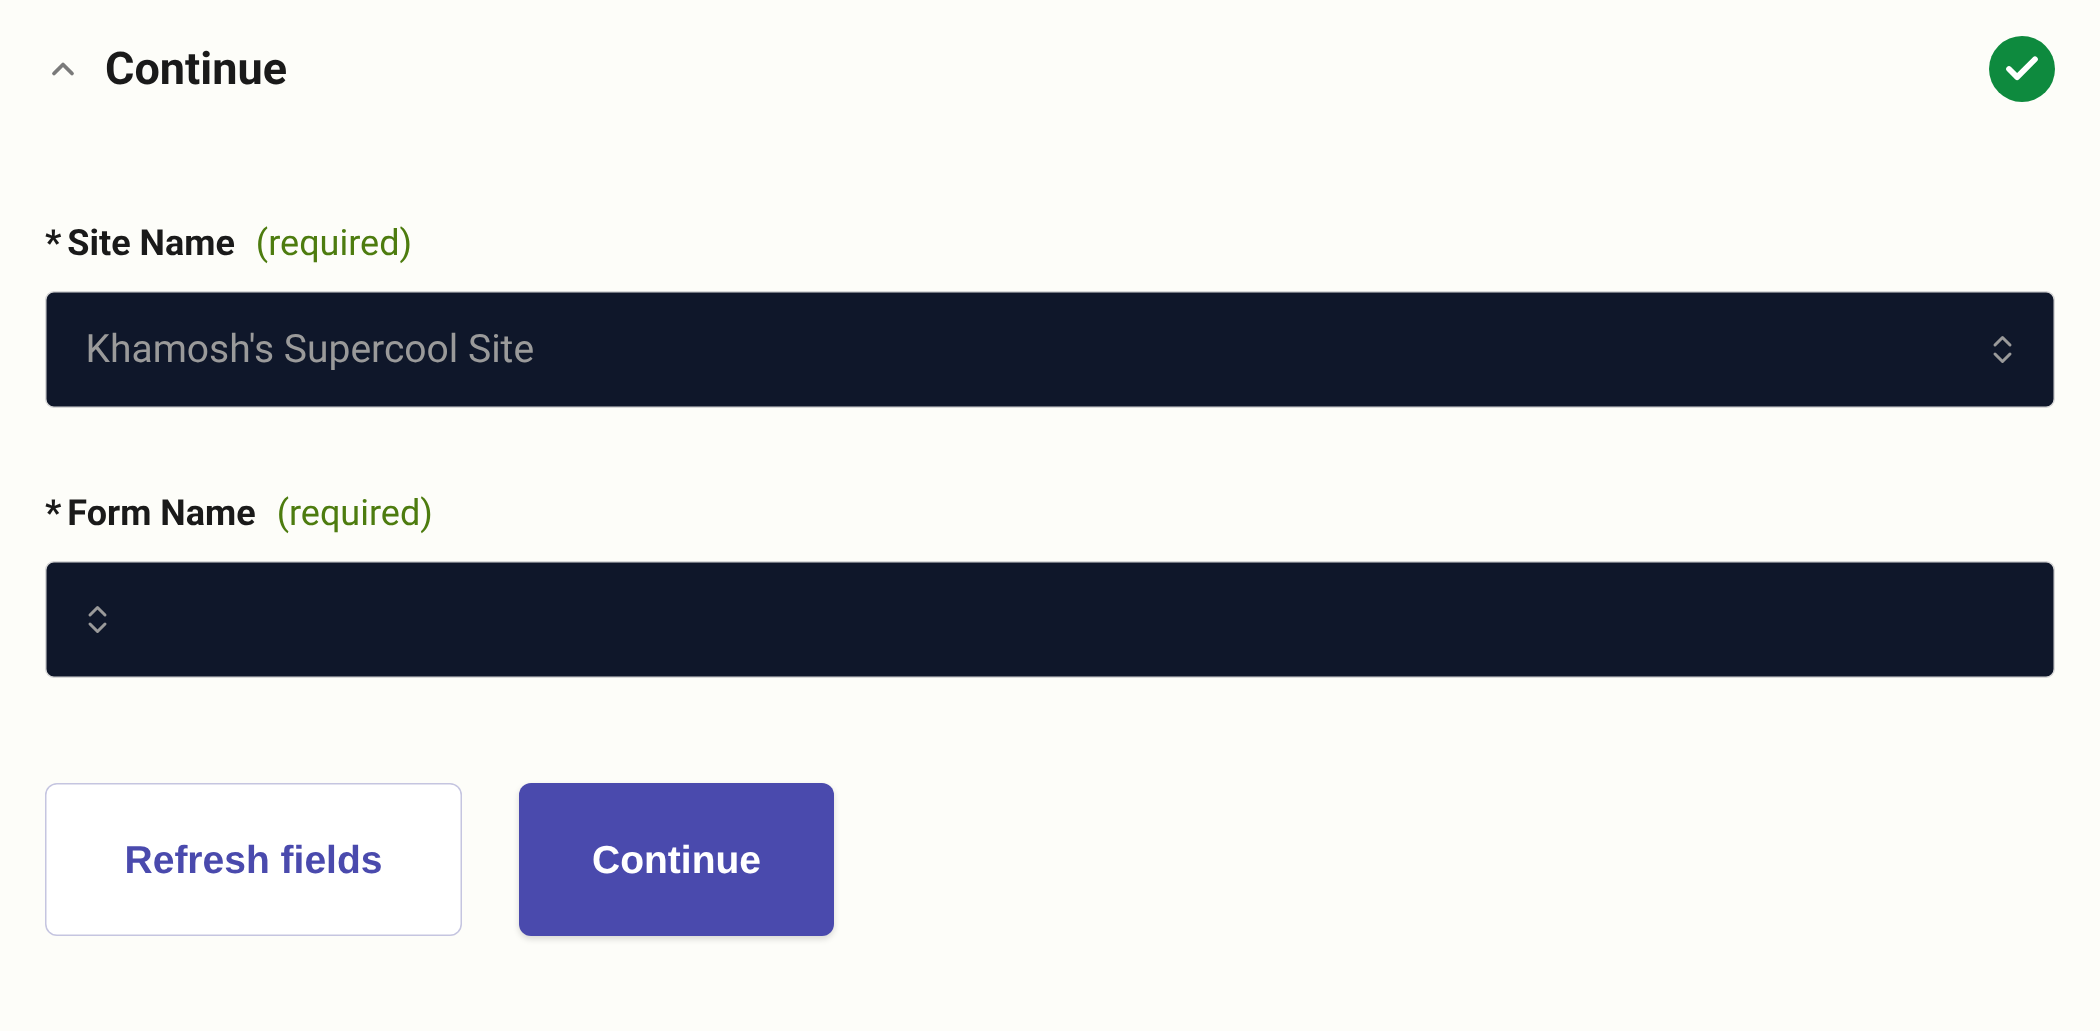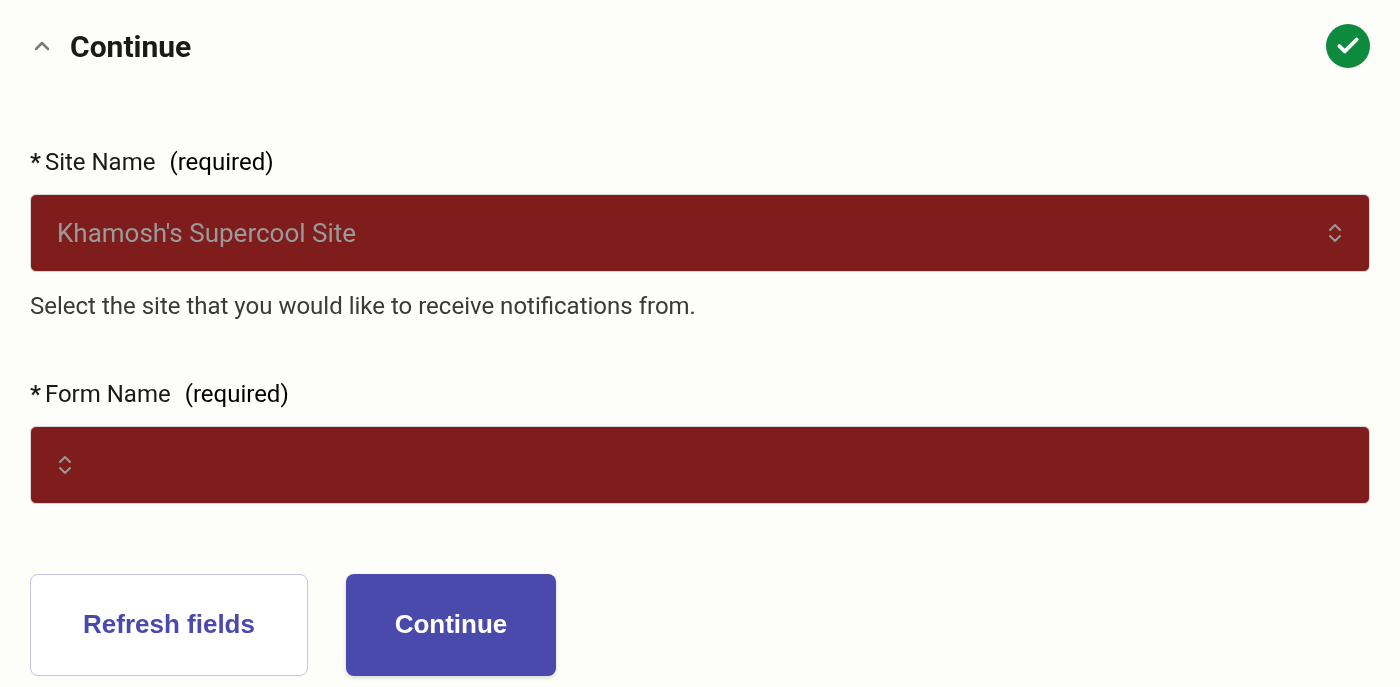"Site Name" .form-label-text { font-weight: 400 -> 700 }
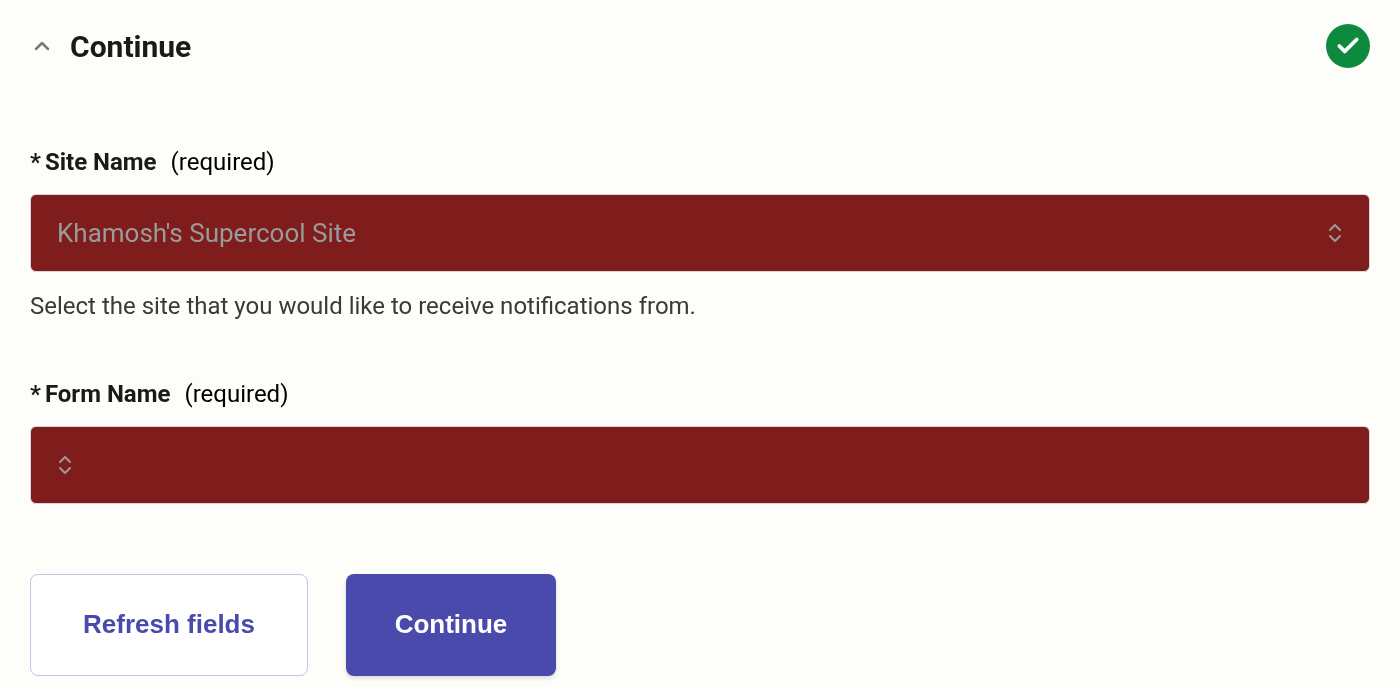"(required)" .form-label-hint { color: #000000 -> #4d7c0f }
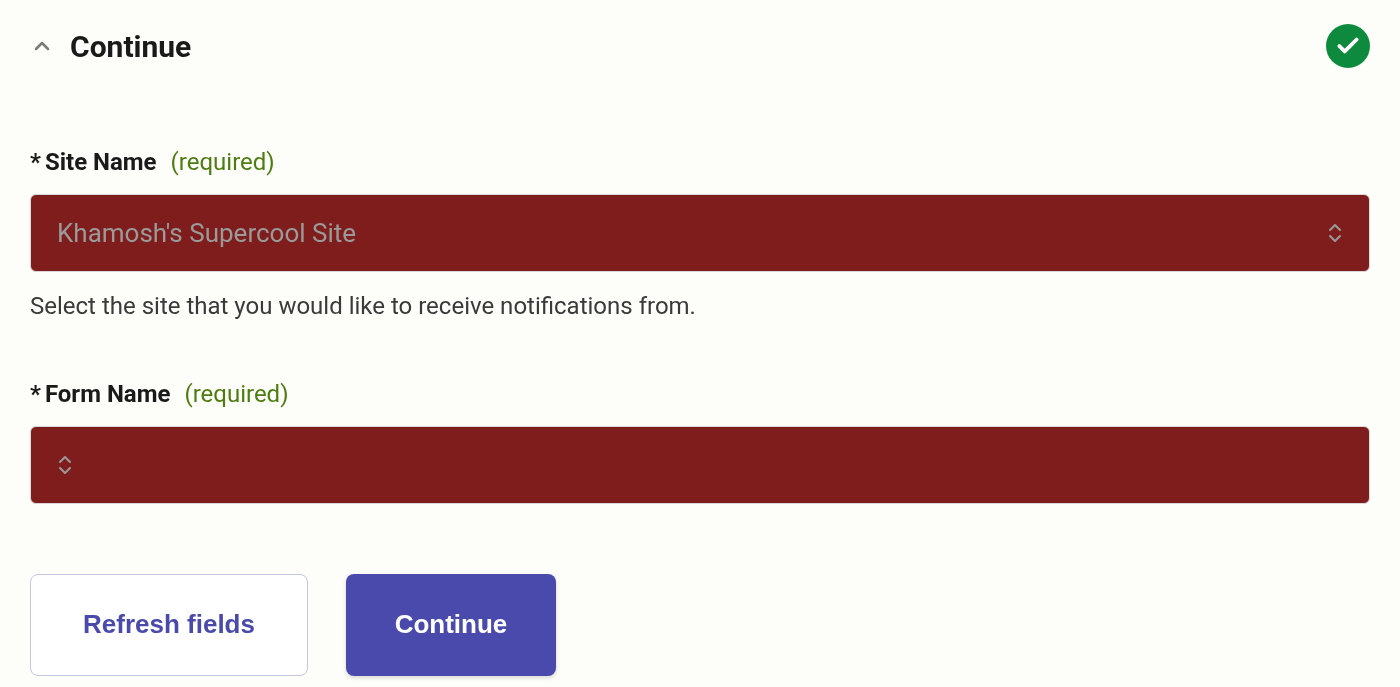"Khamosh's Supercool Site" .select-field { background: #7f1d1d -> #0f172a }
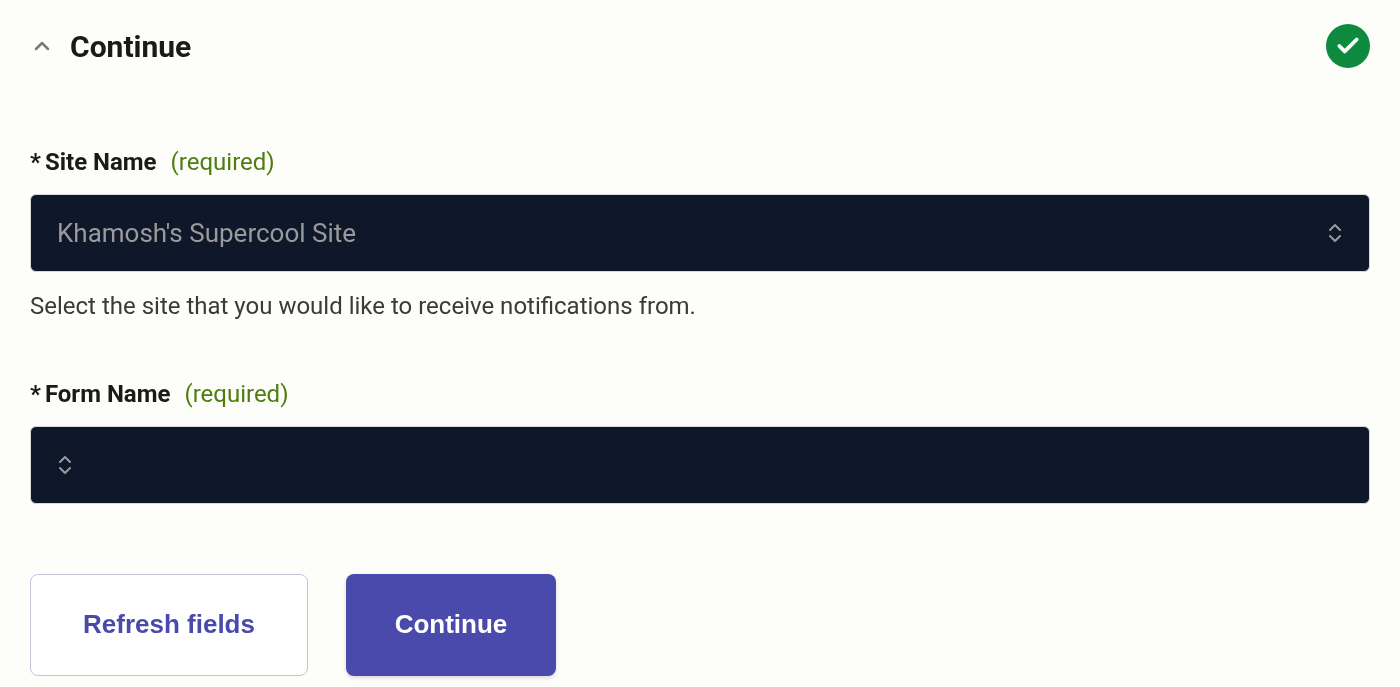"Select the site that you" p.help-text { html: <p>Select the site that you would like to receive notifications from.</p> -> none }
